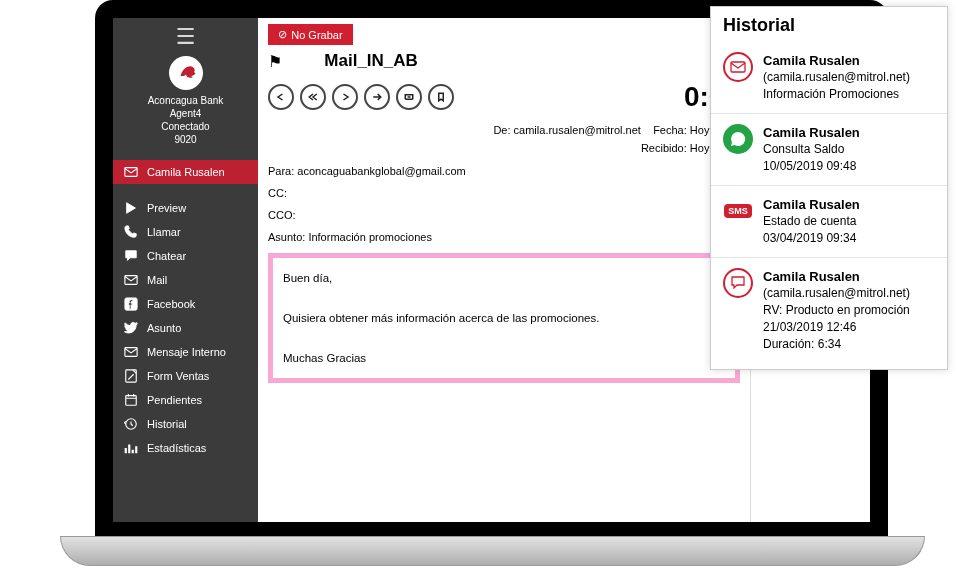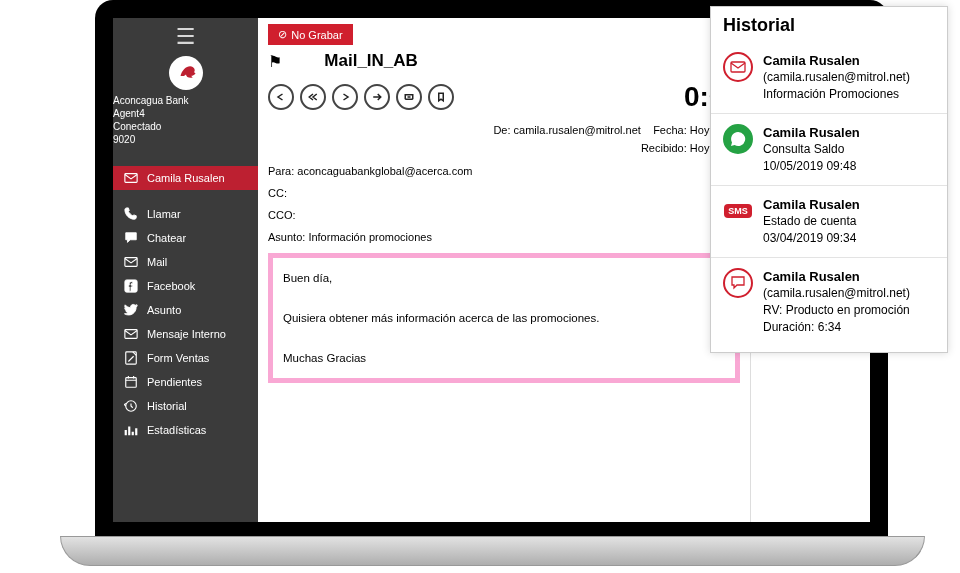"Aconcagua Bank" .profile { padding: 4px 0 20px -> 4px 0 14px; text-align: left -> center }
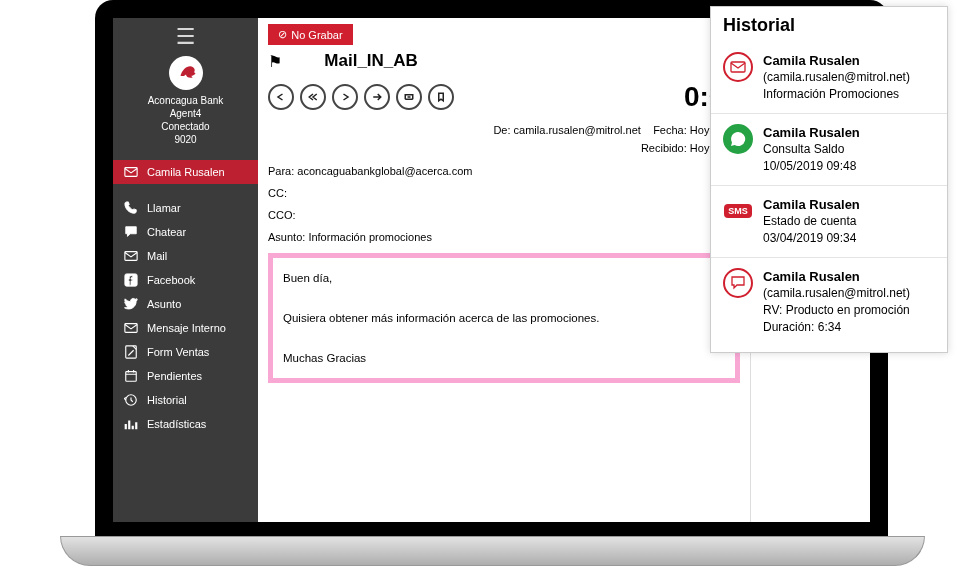"aconcaguabankglobal@acerca.com" span { text: aconcaguabankglobal@acerca.com -> aconcaguabankglobal@gmail.com }
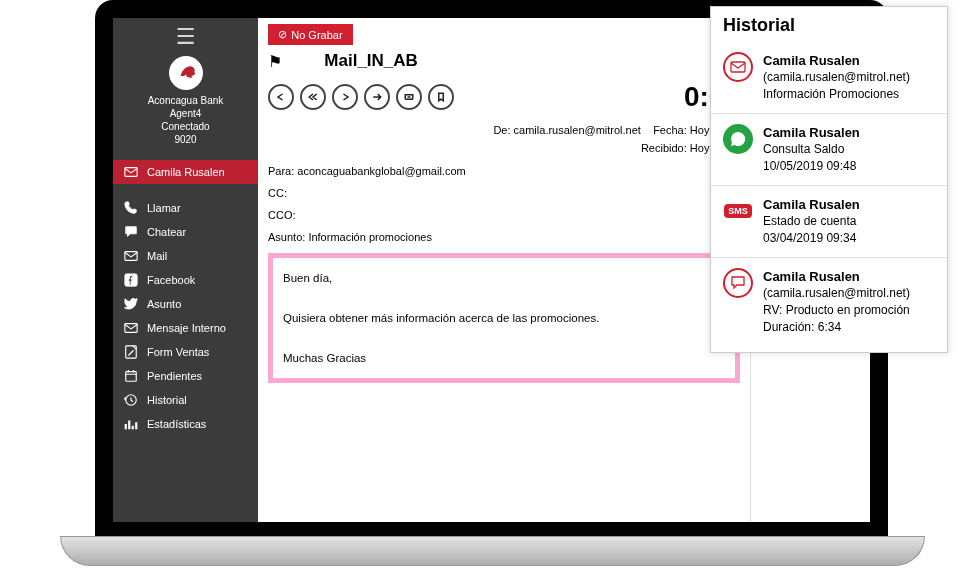"Preview" div.side-item { html: none -> <div> <span> <svg> <use></use> </svg> </span> <span>Preview</span> </div> }
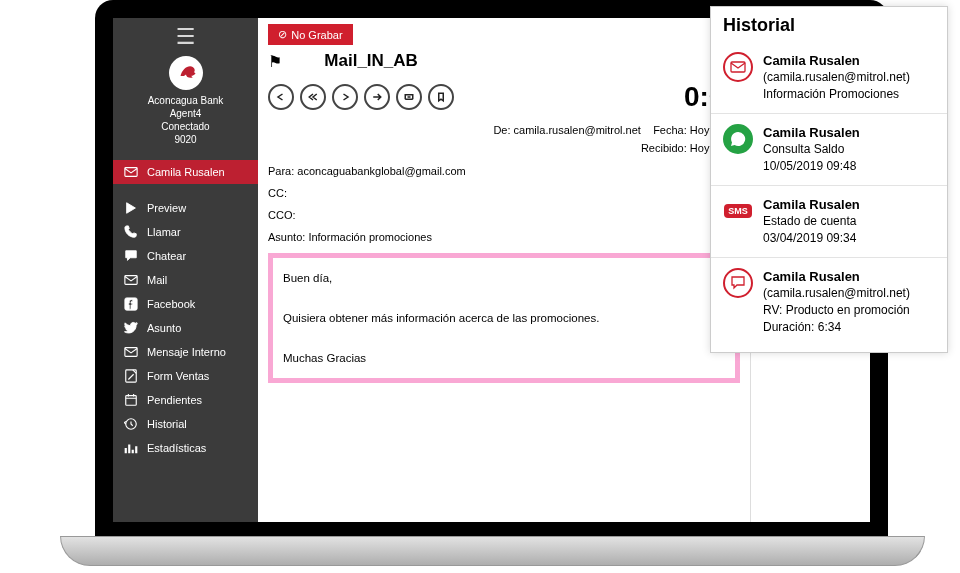"21/03/2019 12:46" div { html: none -> <div>21/03/2019 12:46</div> }
